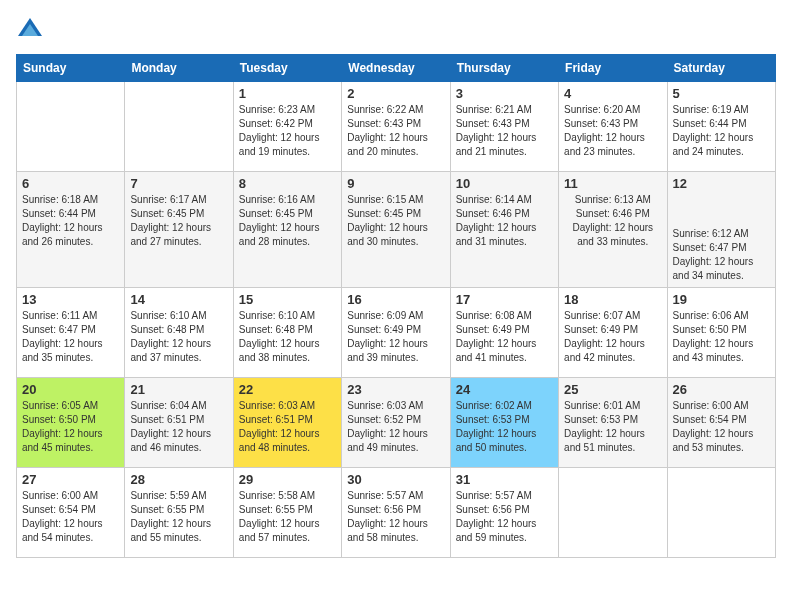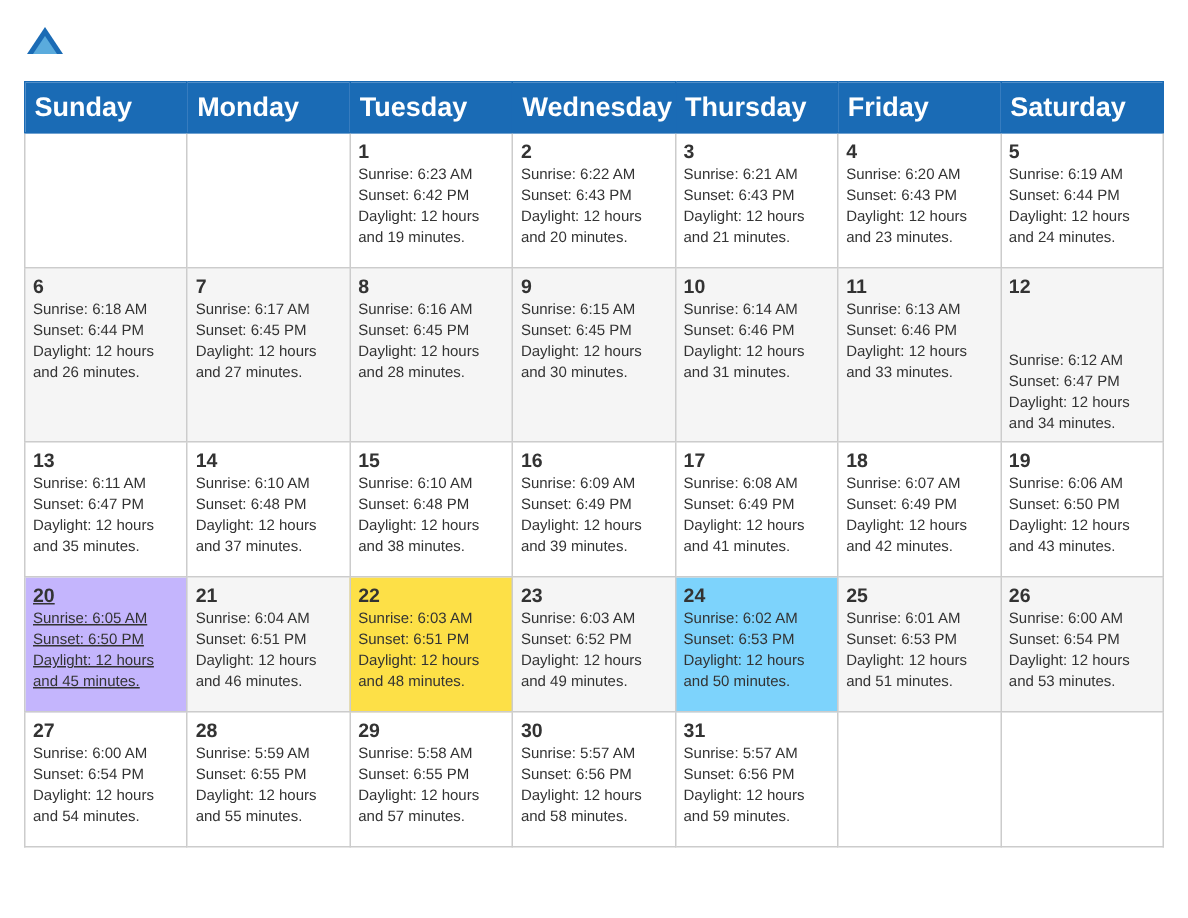"Sunday" .calendar th { font-size: 18px -> 12px }
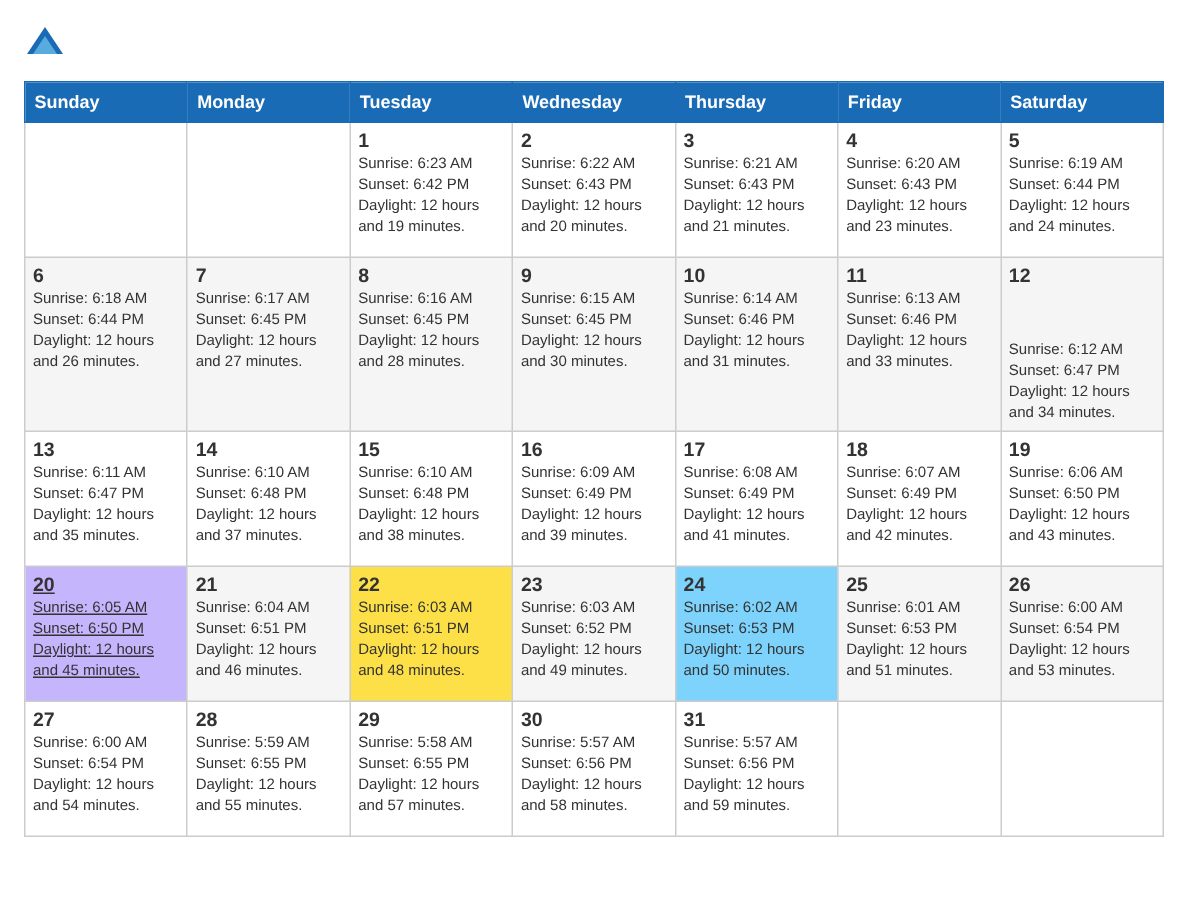"Sunrise: 6:13 AM" div.day-info { text-align: none -> center }
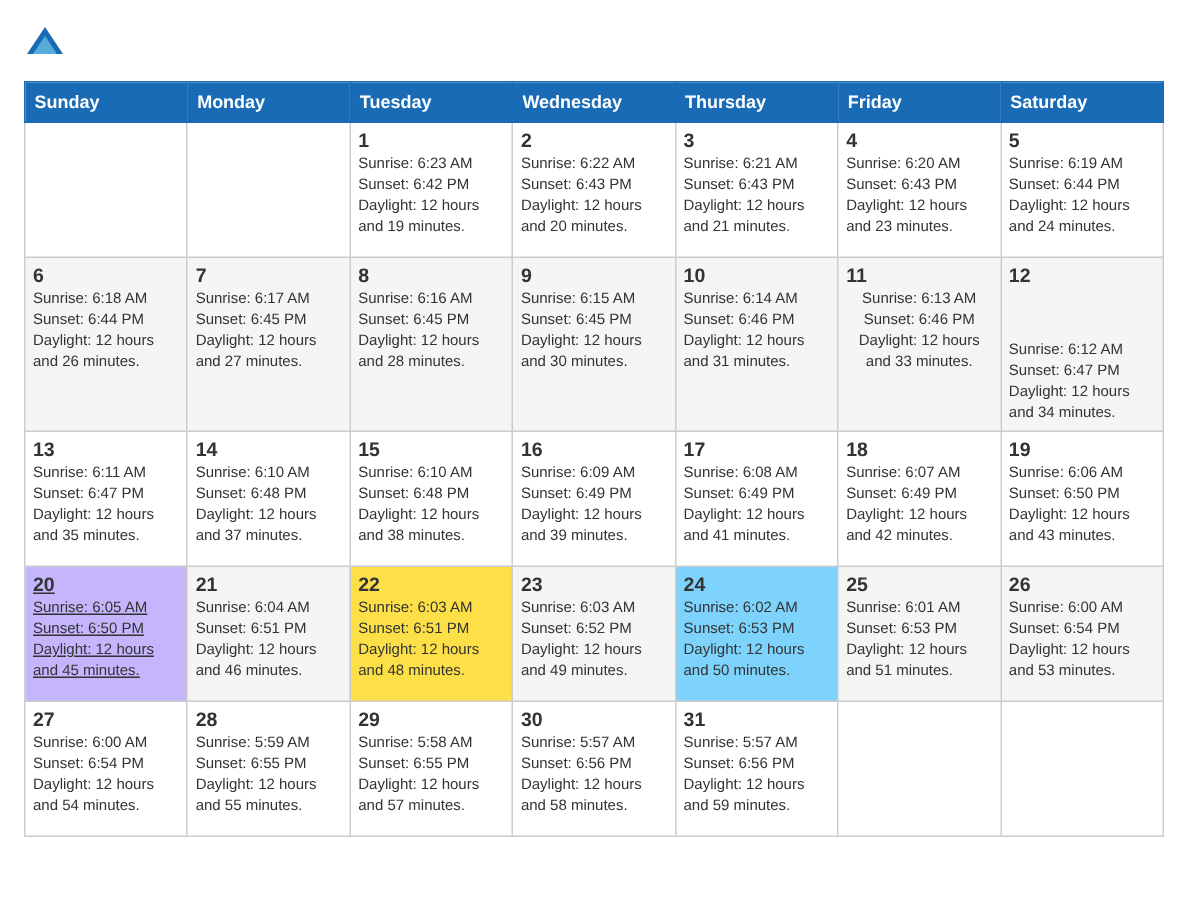"20" td { background: #c4b5fd -> #bef264; text-decoration: underline -> none }
